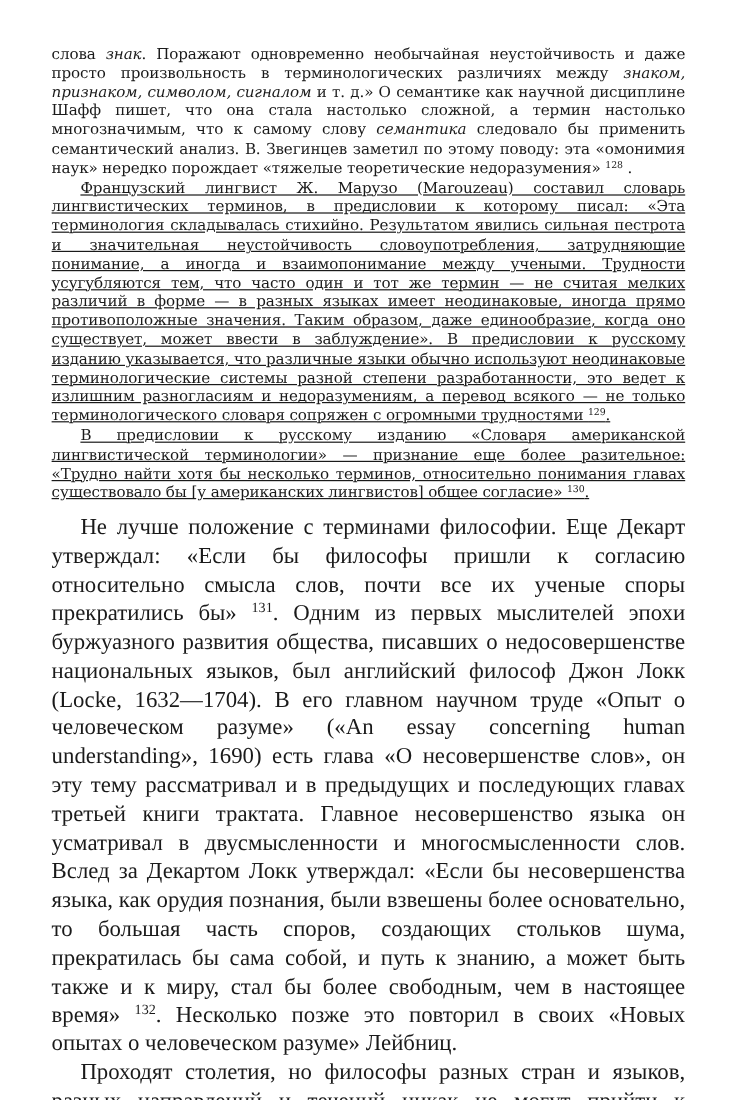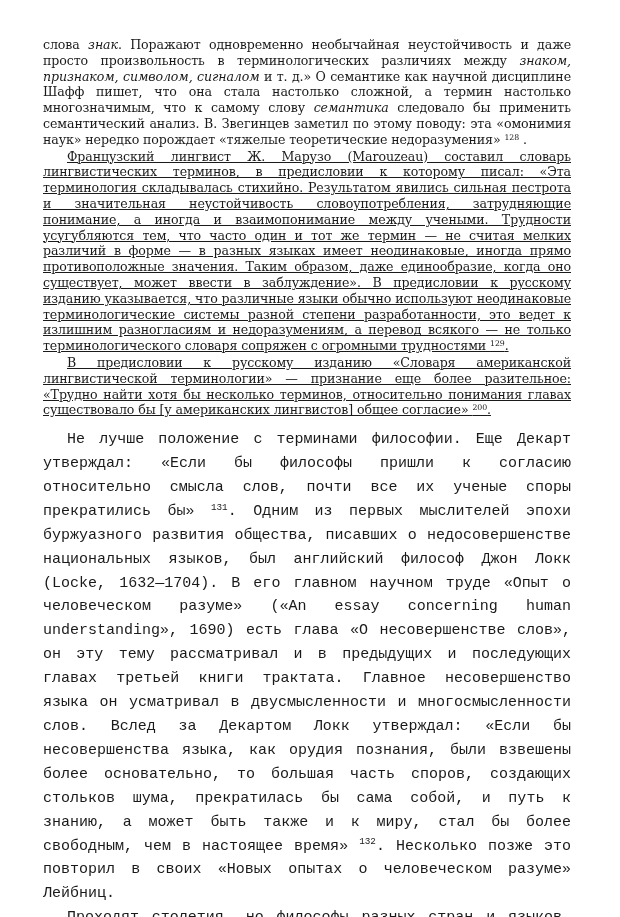"200" sup { text: 200 -> 130 }
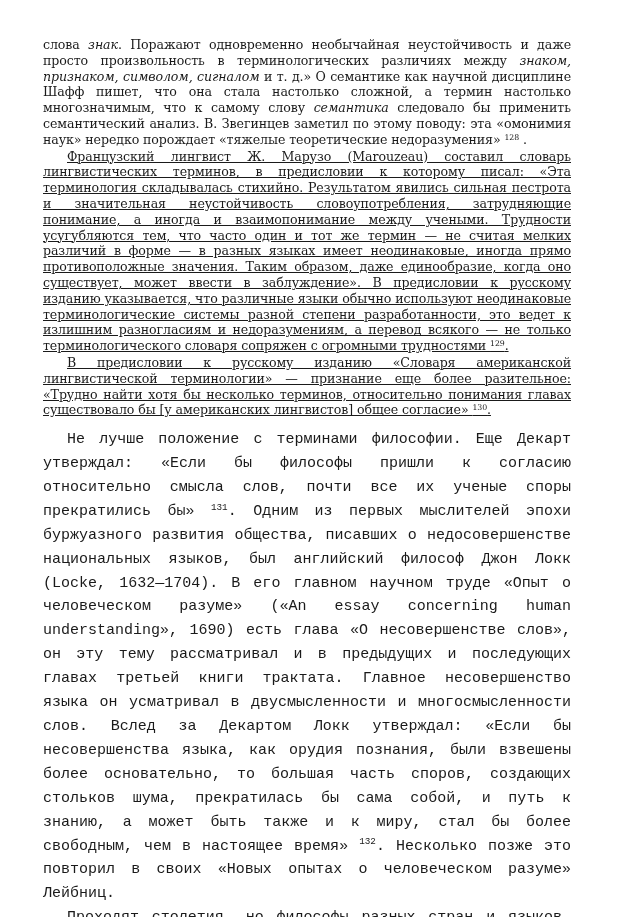"Не лучше положение с терминами" .large { font-family: Liberation Mono, monospace -> Liberation Serif, serif; font-size: 15px -> 19px }
